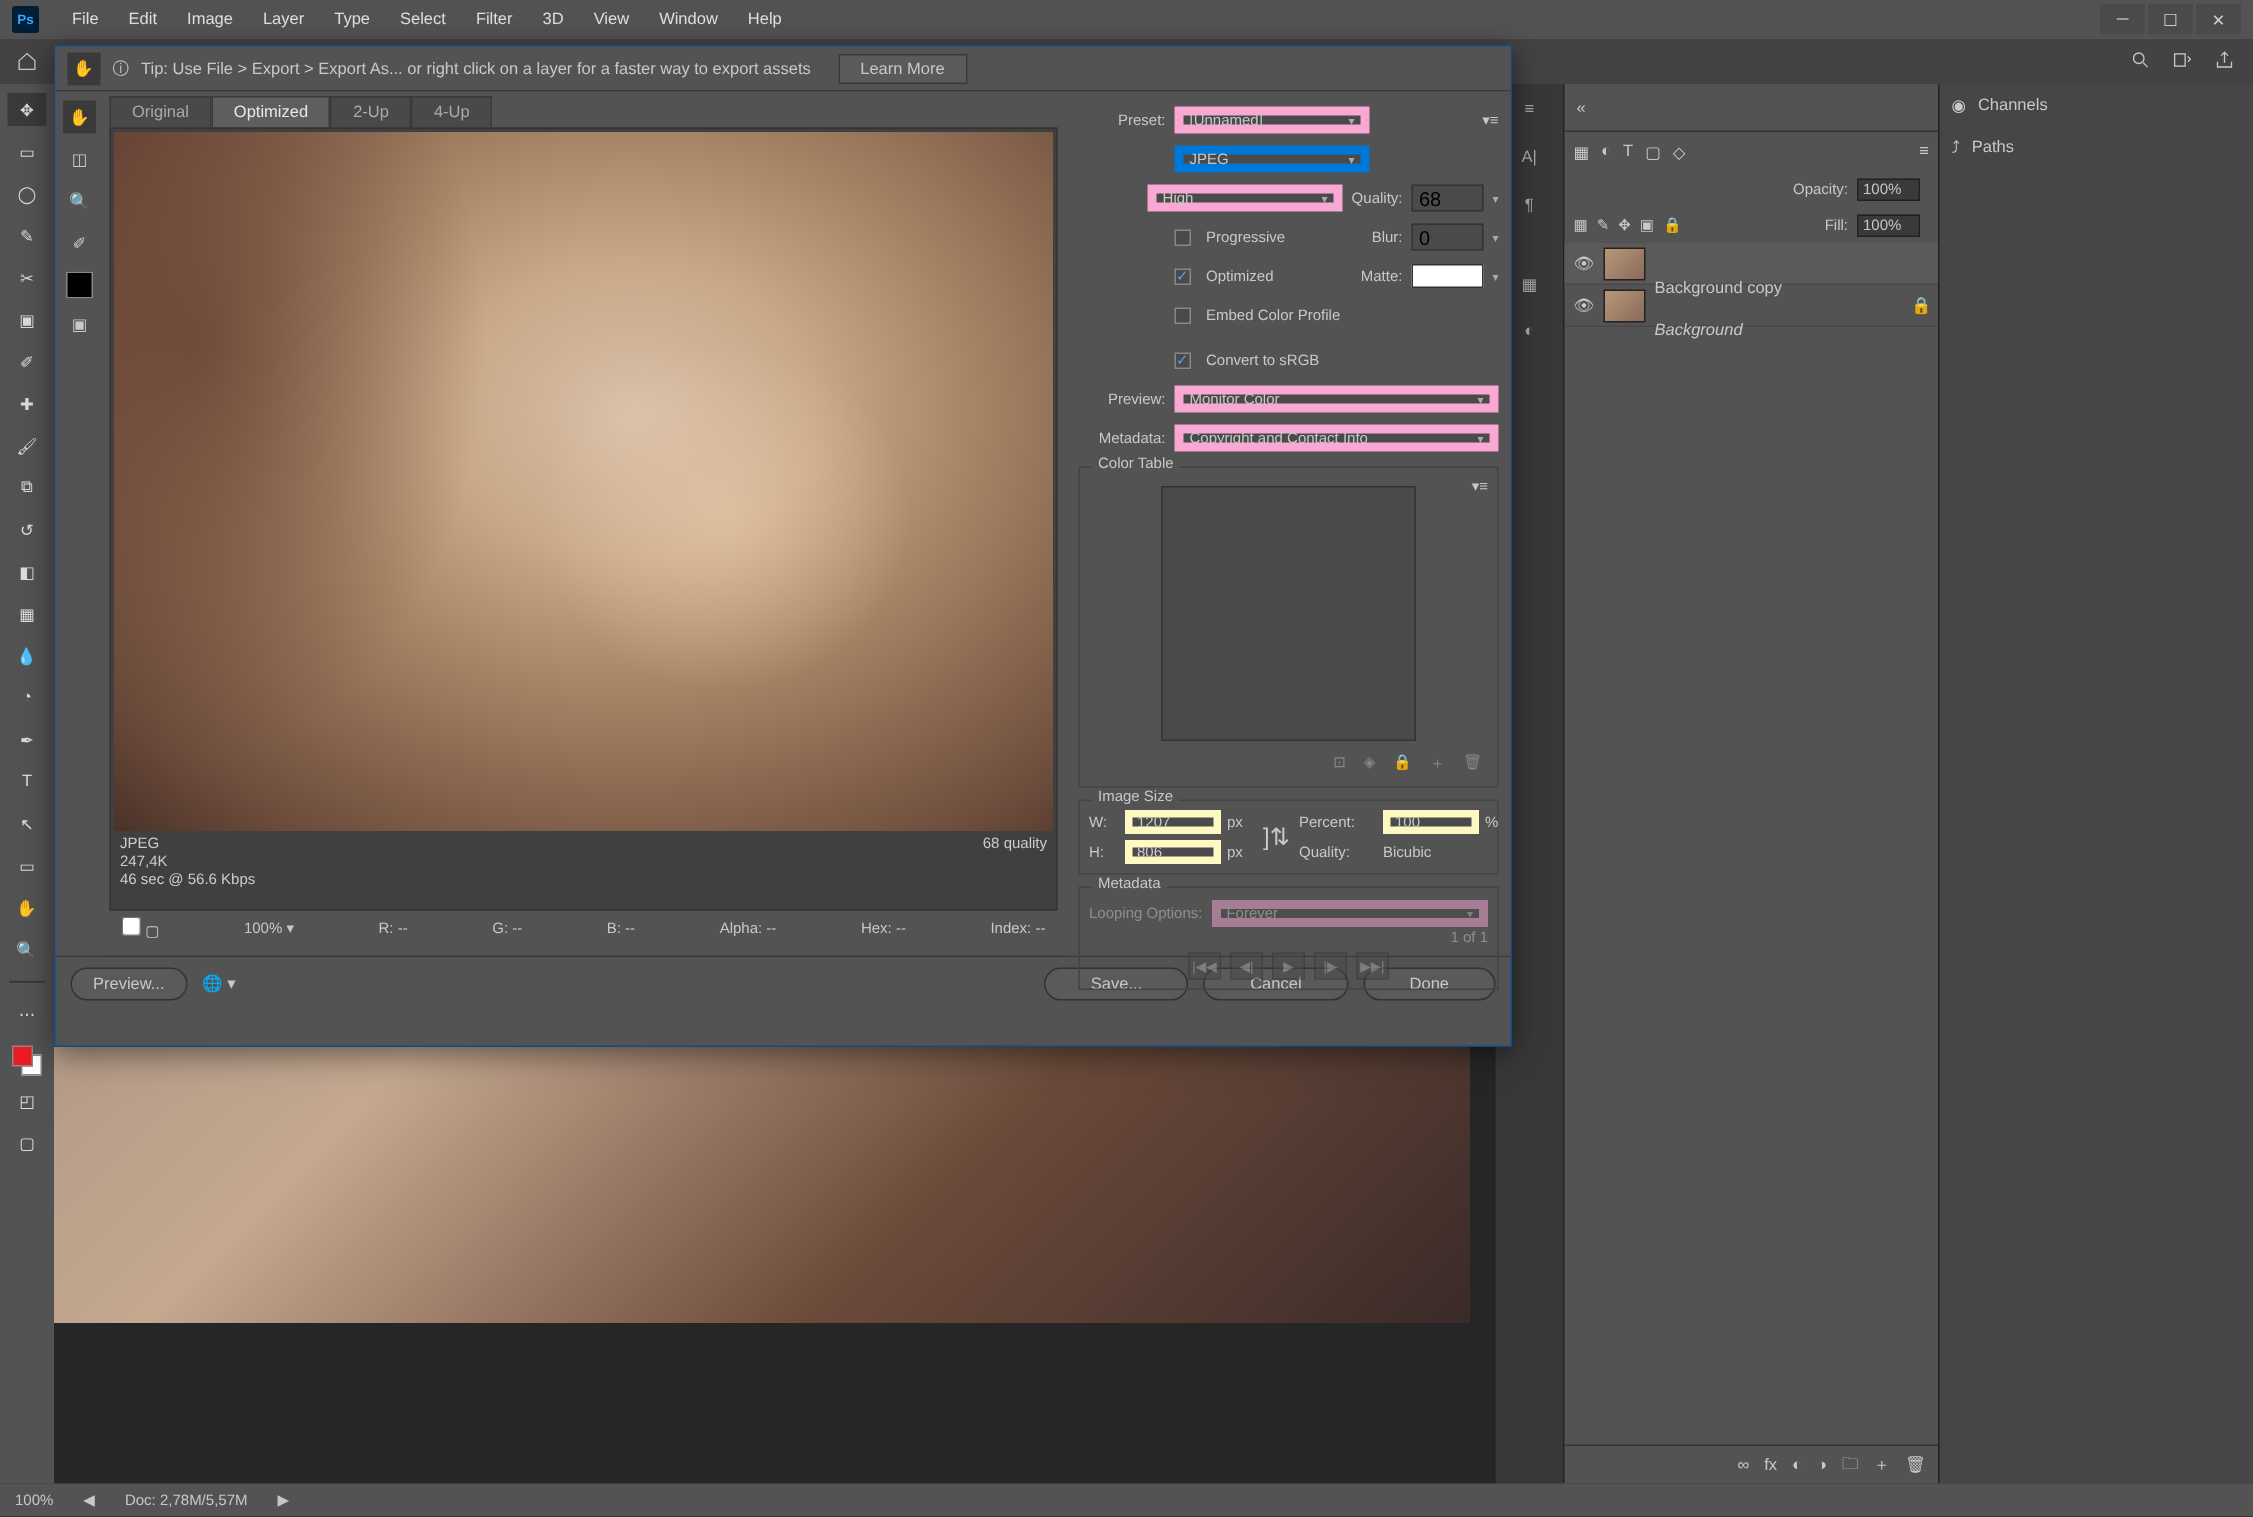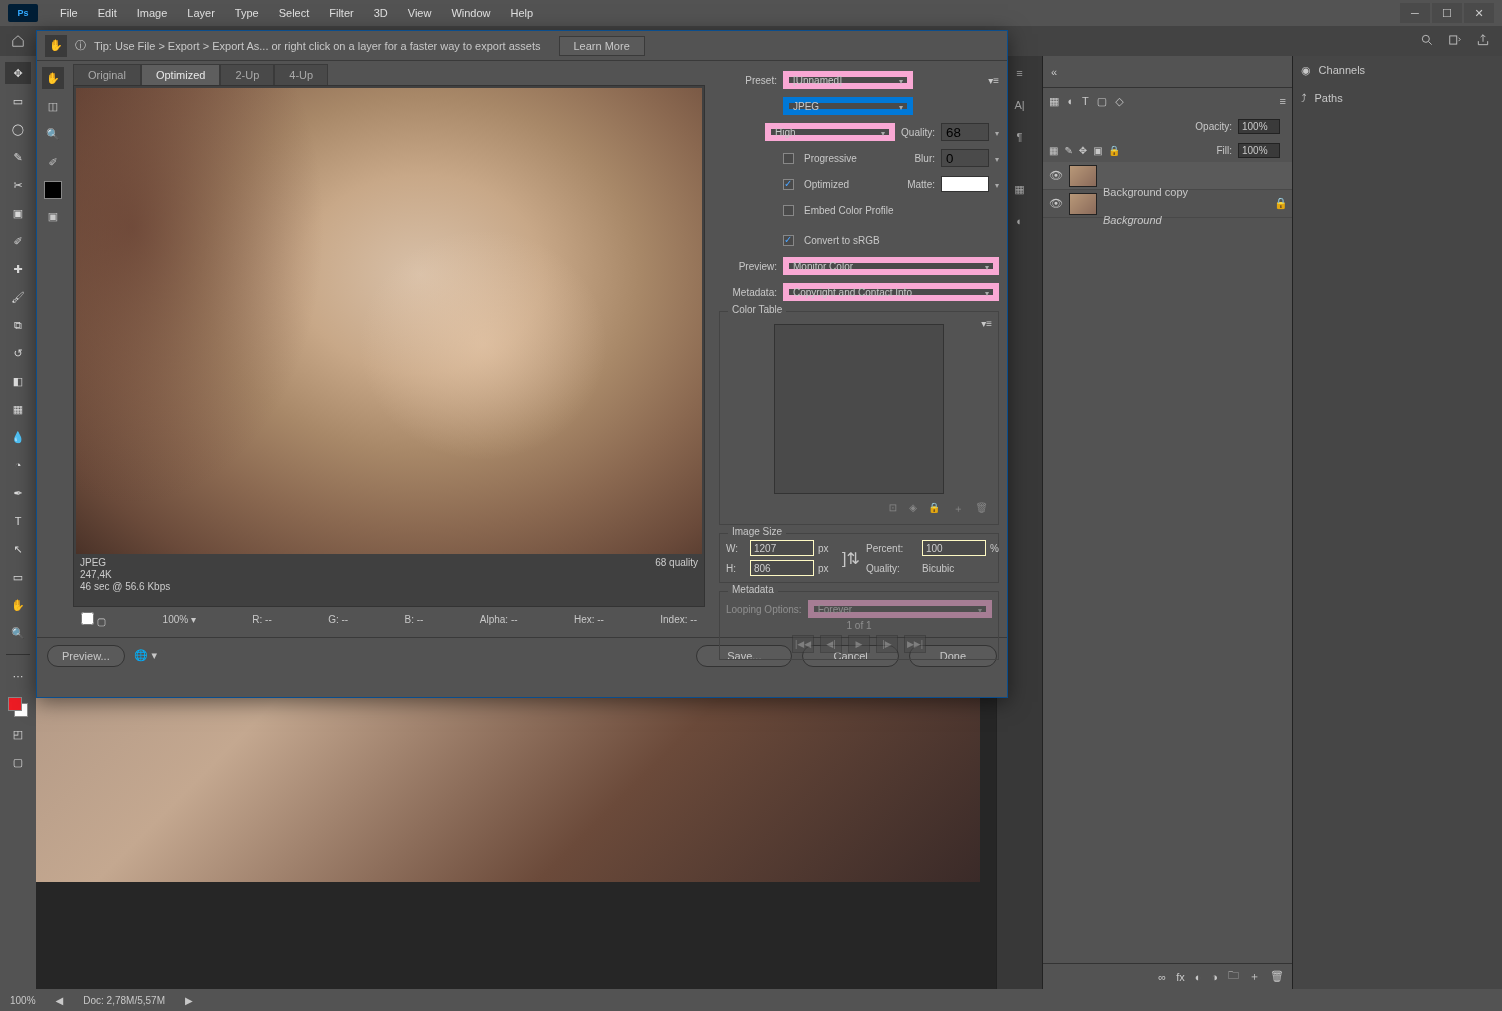"Ps" .menubar .ps-icon { width: 30px -> 18px }
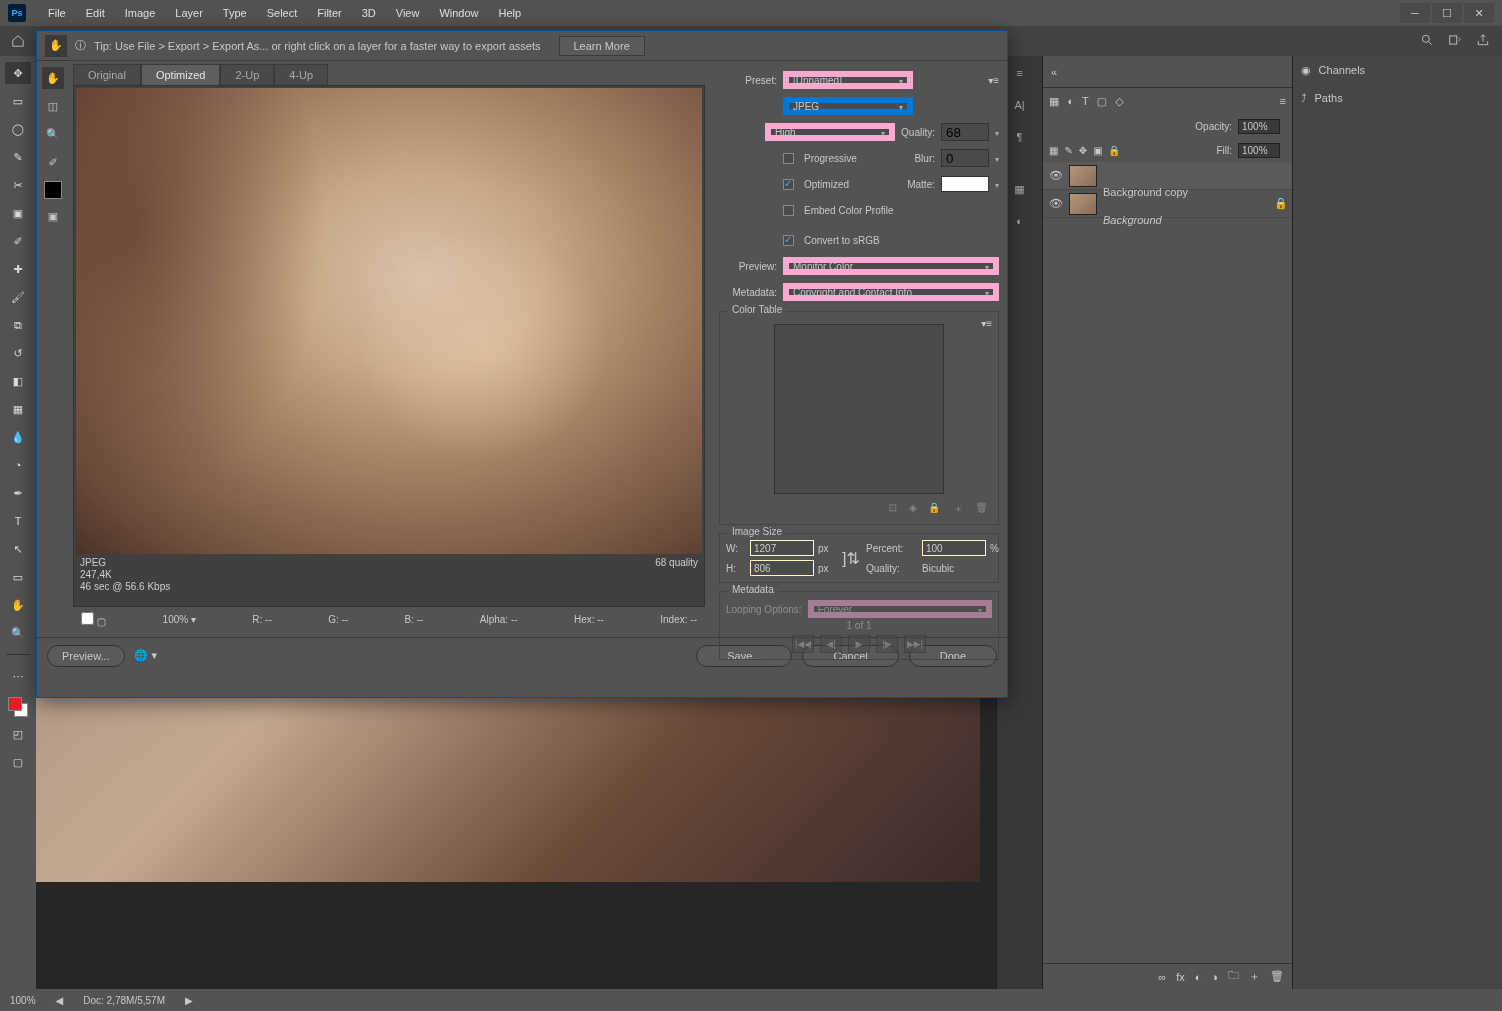"1207" .imgsize-grid input { border: 1px solid #fef9c3 -> 5px solid #fef9c3 }
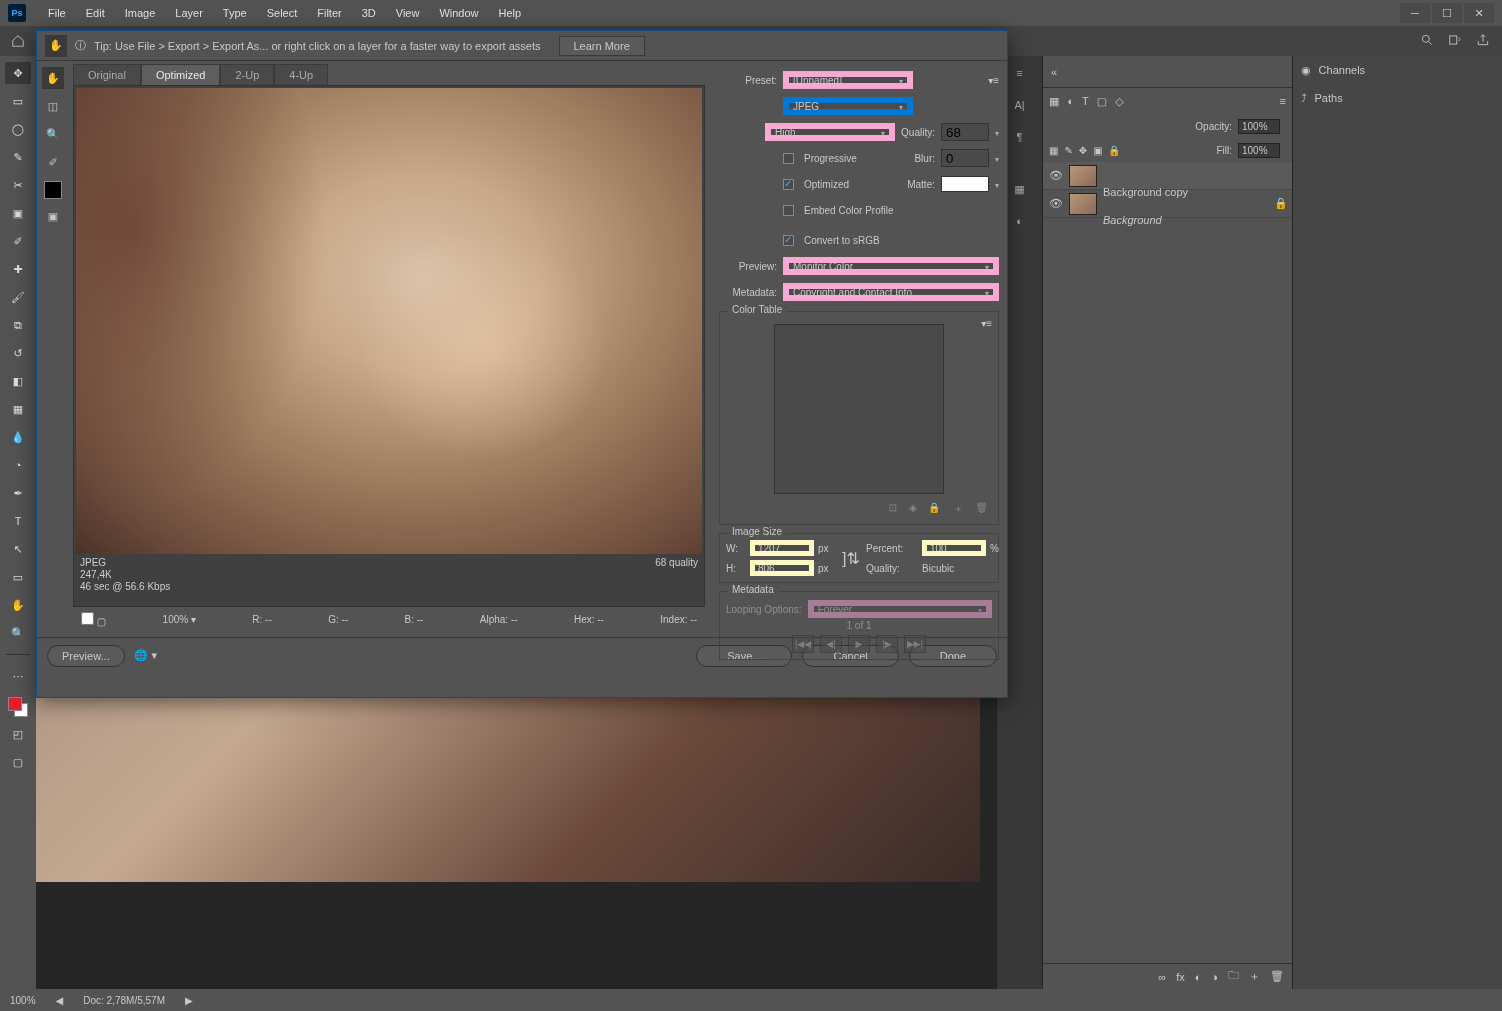"1 of 1" div { text-align: center -> right }
